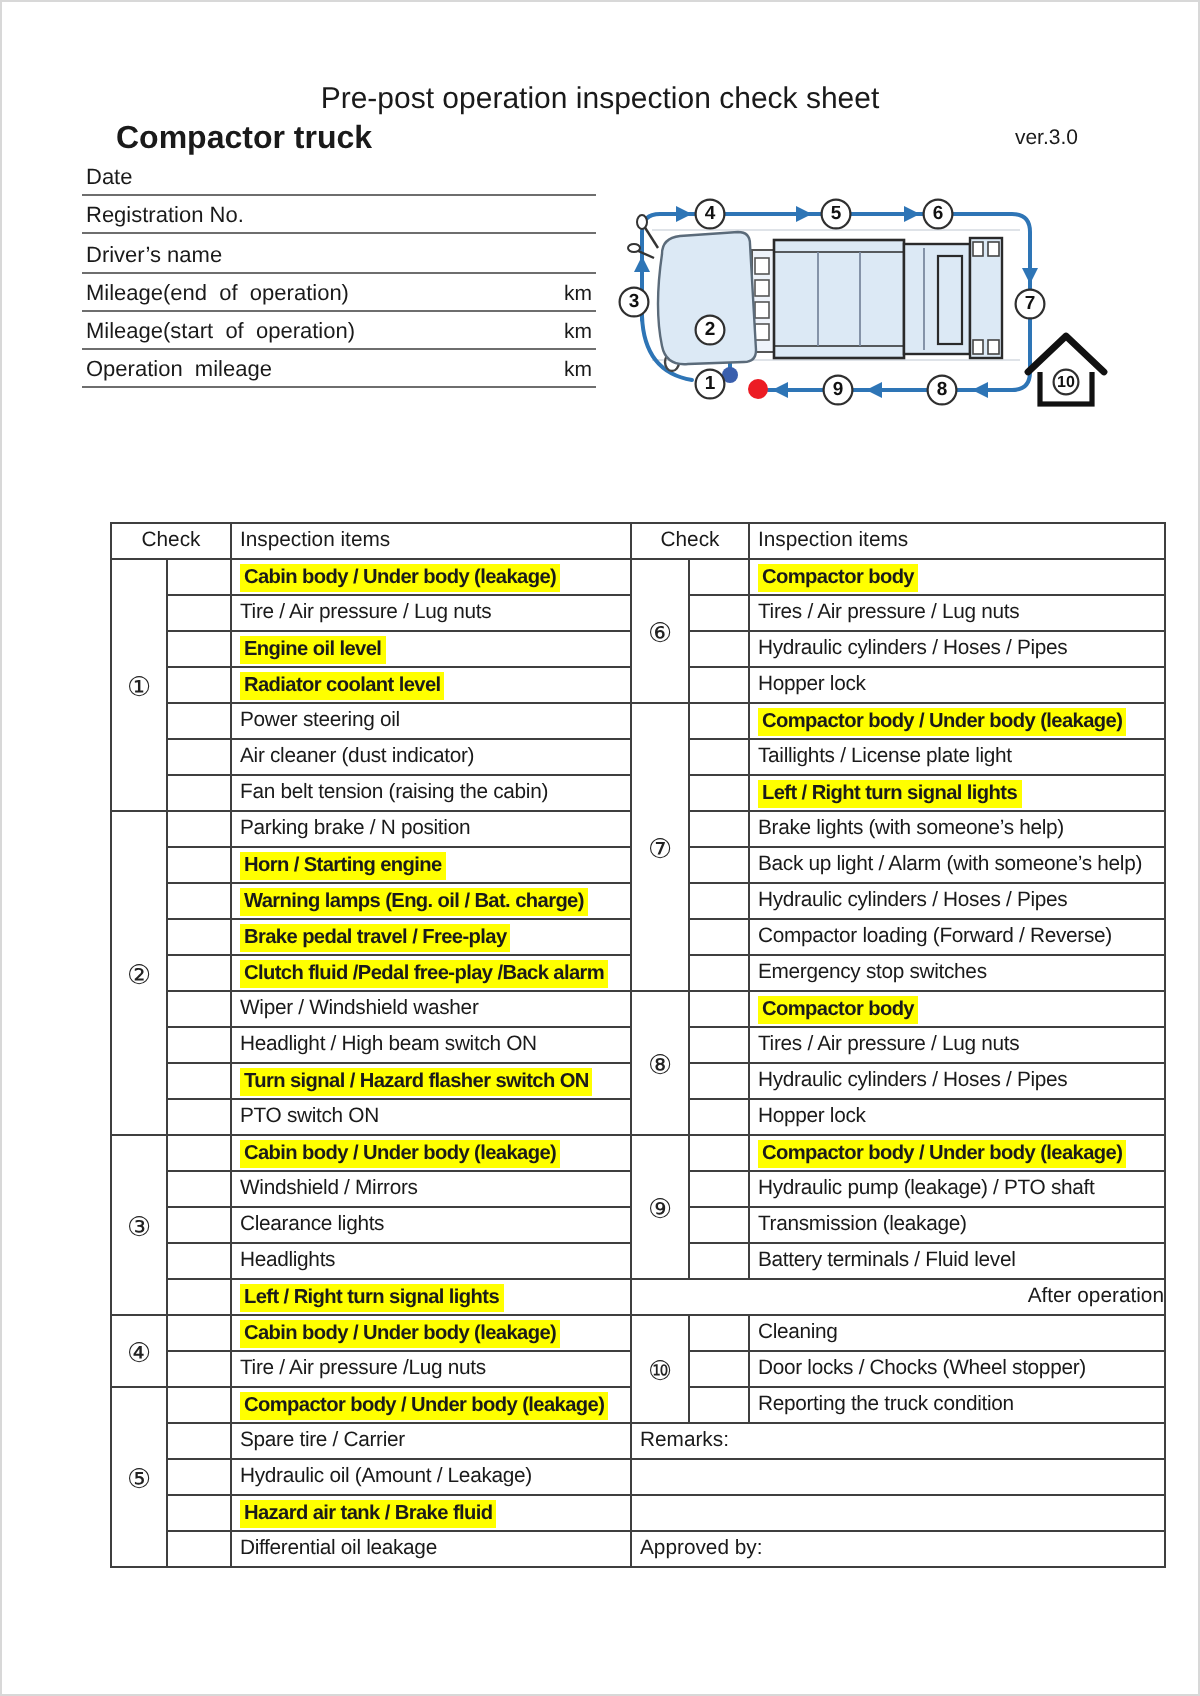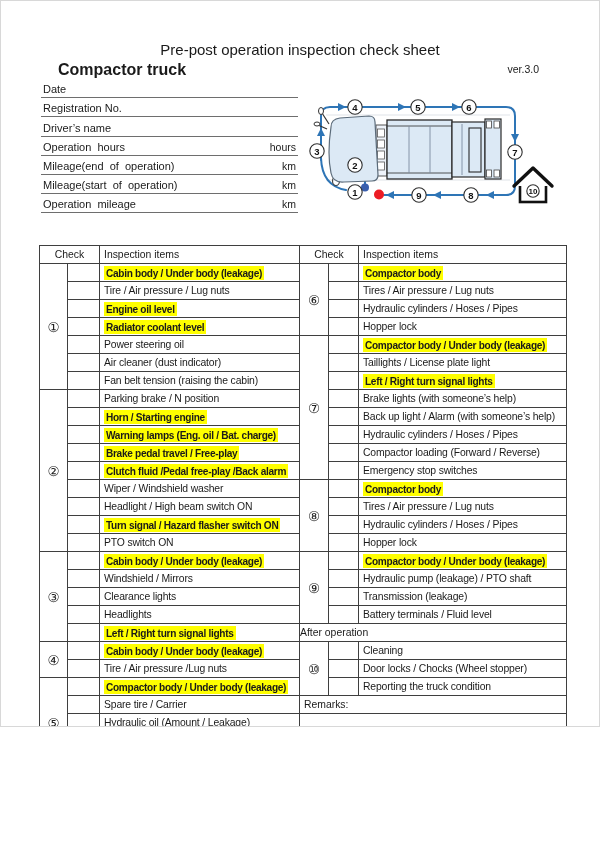"Pre-post operation inspection check" .page { height: 727px -> 848px }
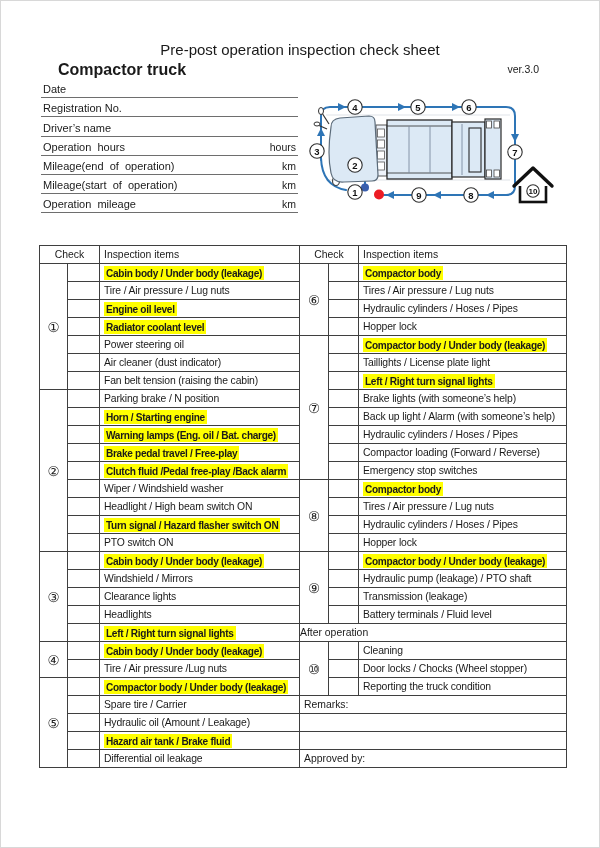"Operation hours" div.form-row { html: <div><span>Operation hours</span><span>hours</span></div> -> none }
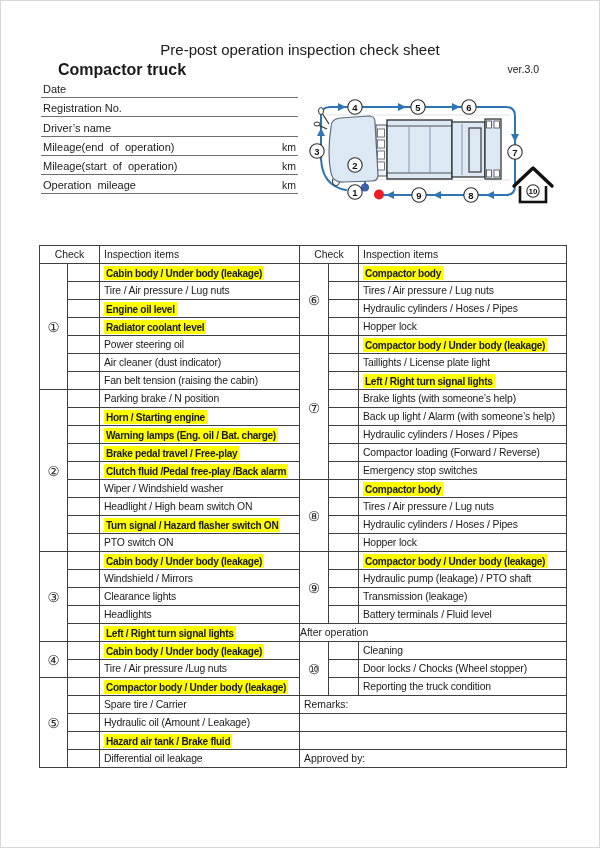"Check" .ctable { margin-left: none -> 16px; top: 244px -> 260px }
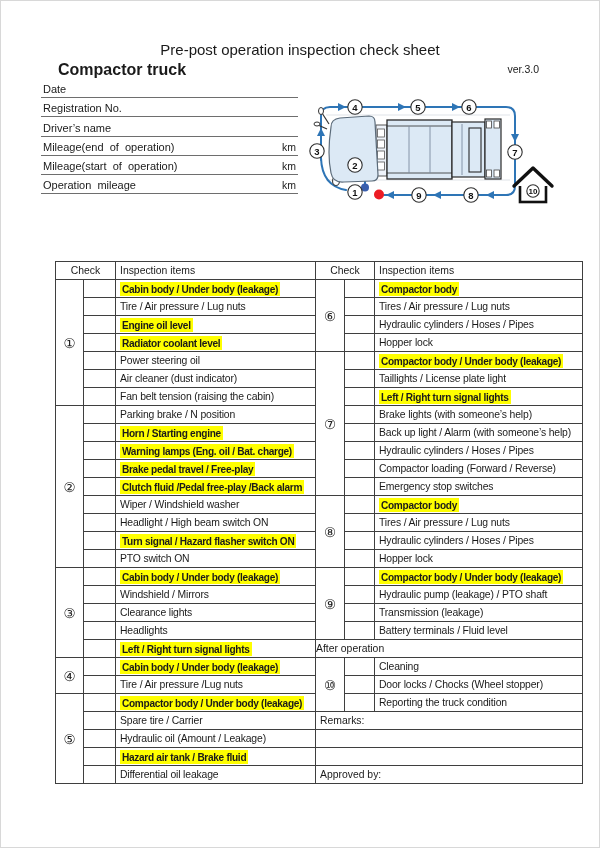"After operation" .ctable td.center { text-align: left -> right }
